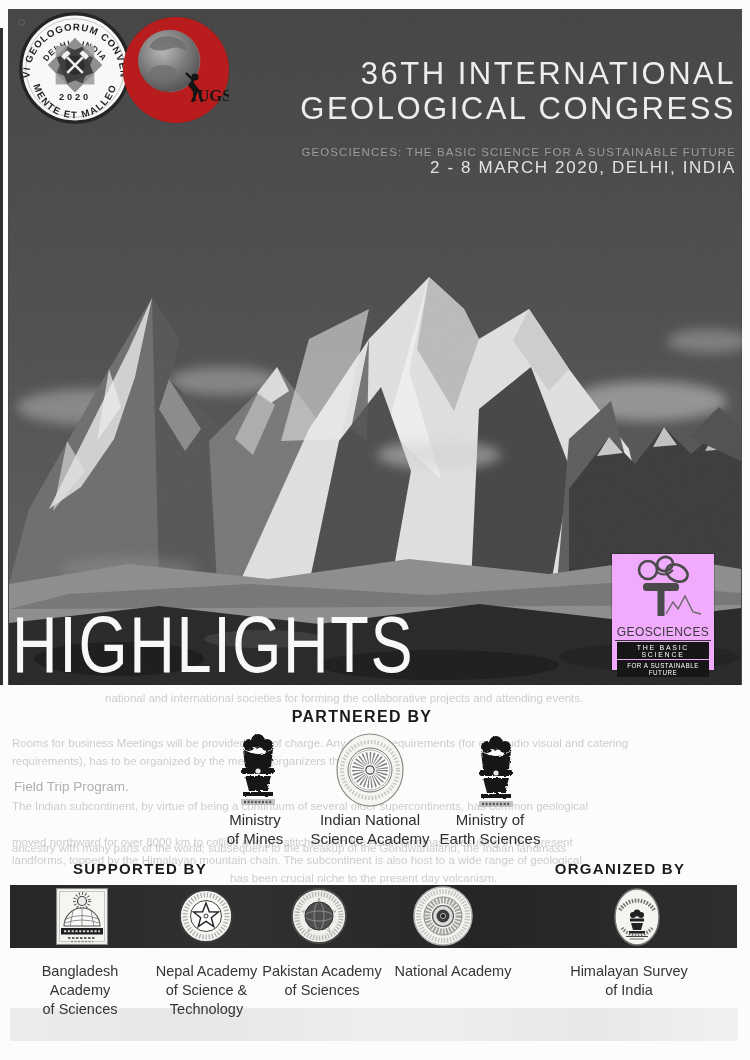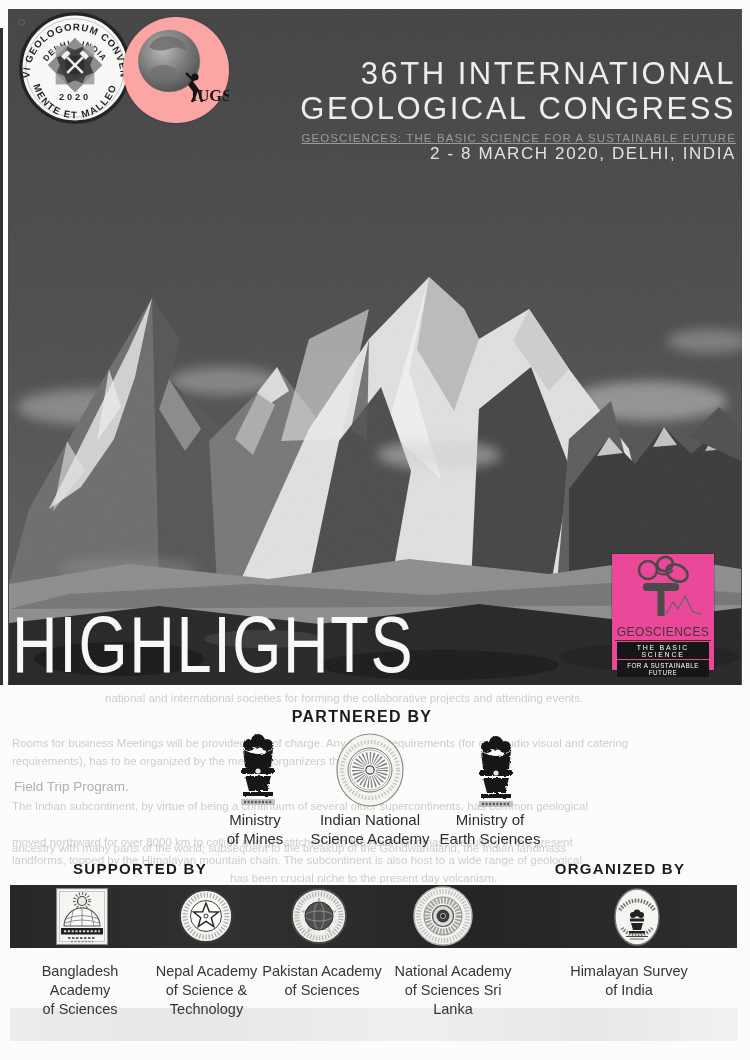"IUGS" .iugs { background: #fca5a5 -> #b91c1c }
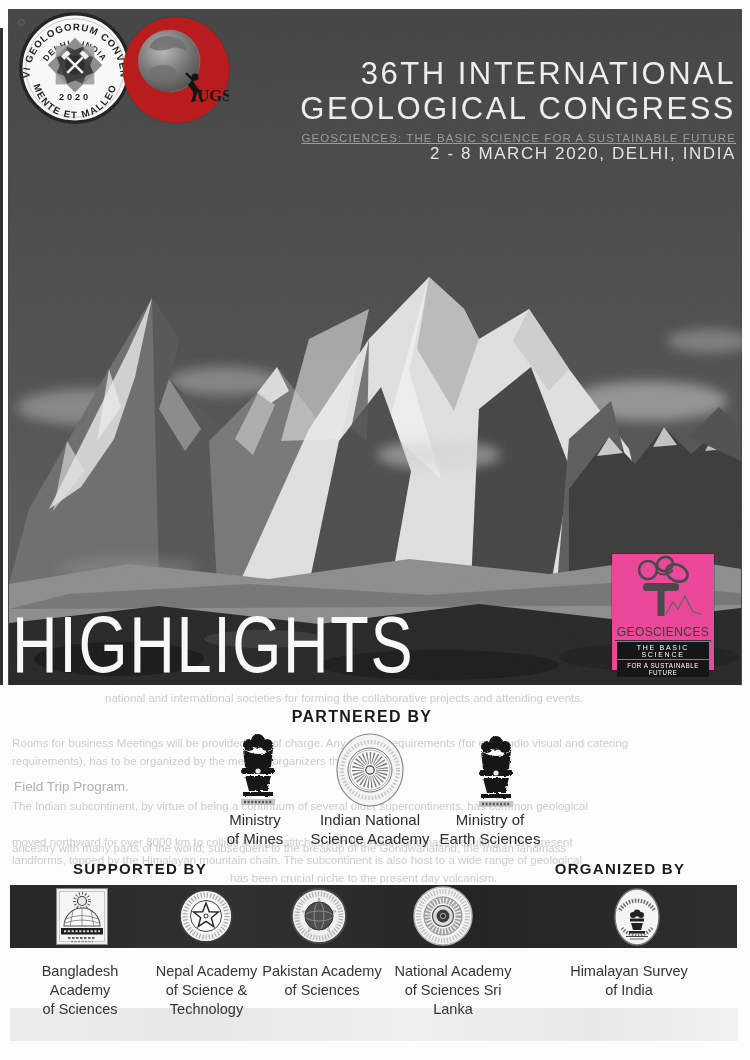"GEOSCIENCES: THE BASIC SCIENCE FOR" .masthead .tag { margin-top: 6px -> 20px; text-decoration: underline -> none }
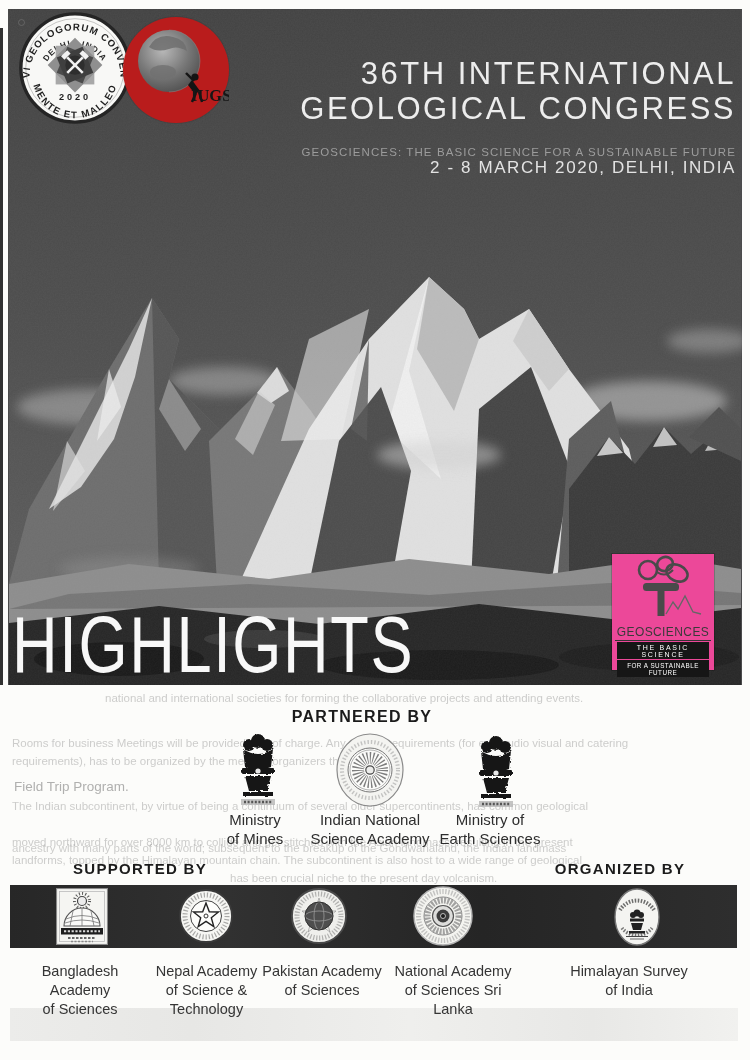"GEOSCIENCES" .geo-badge { background: #ec4899 -> #f0abfc }
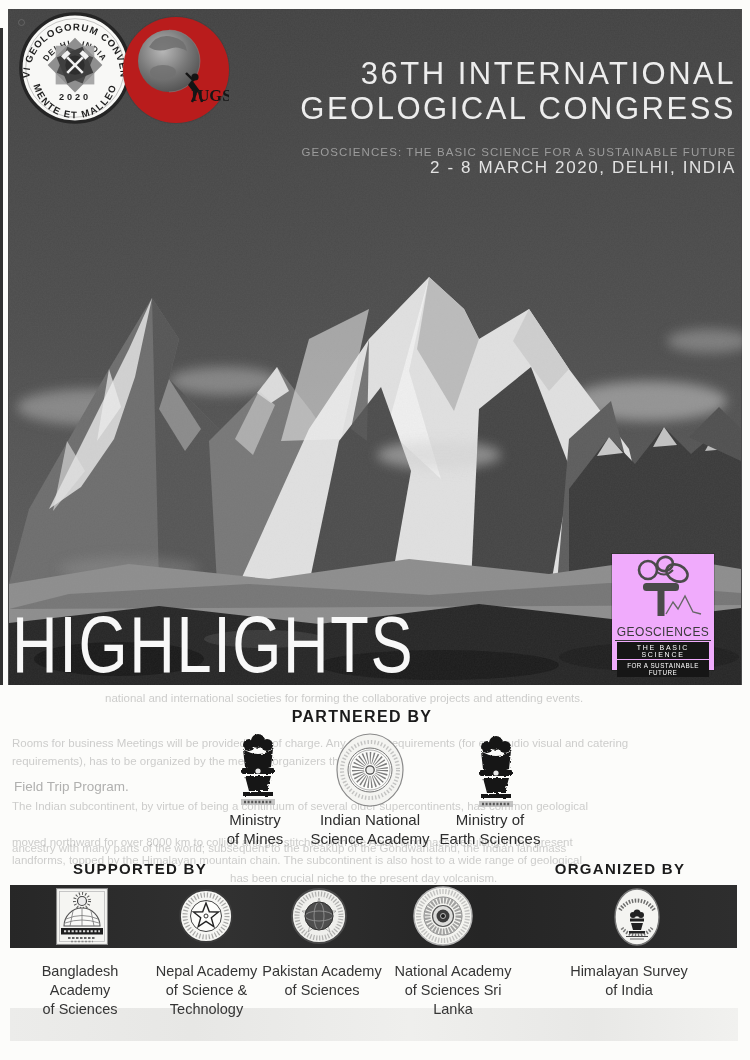"of Sciences Sri Lanka" div { html: <div>of Sciences Sri Lanka</div> -> none }
